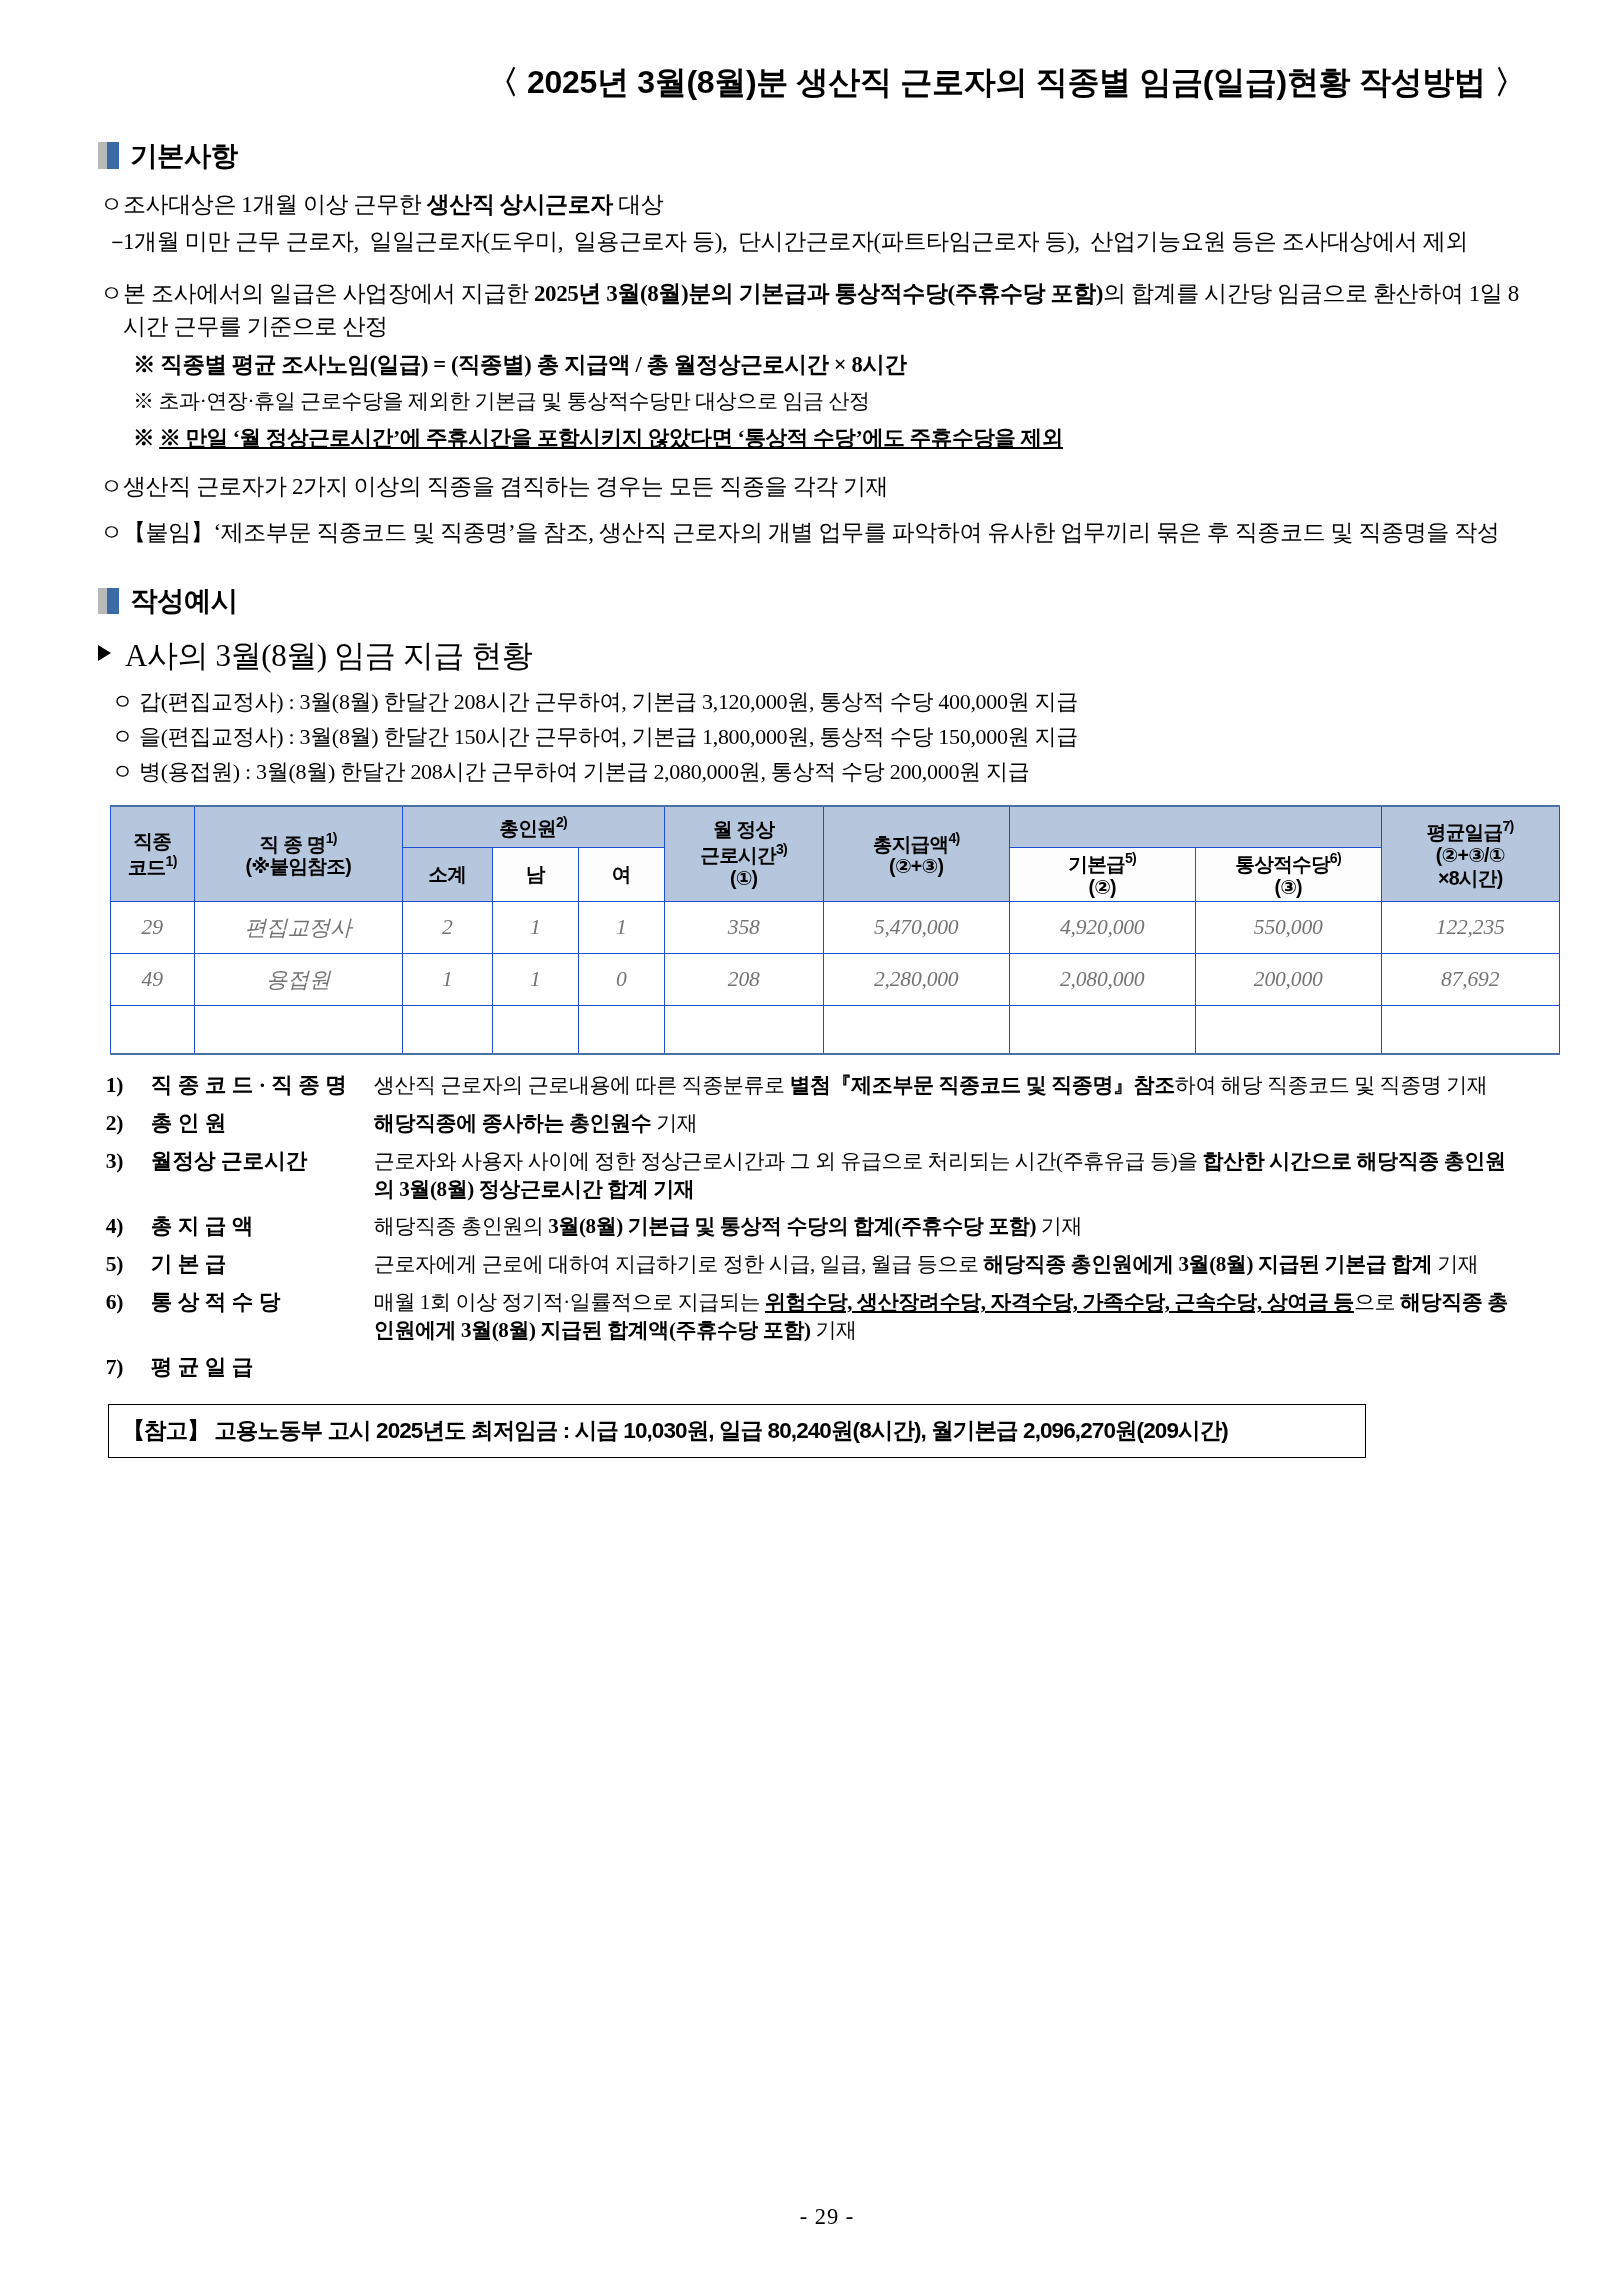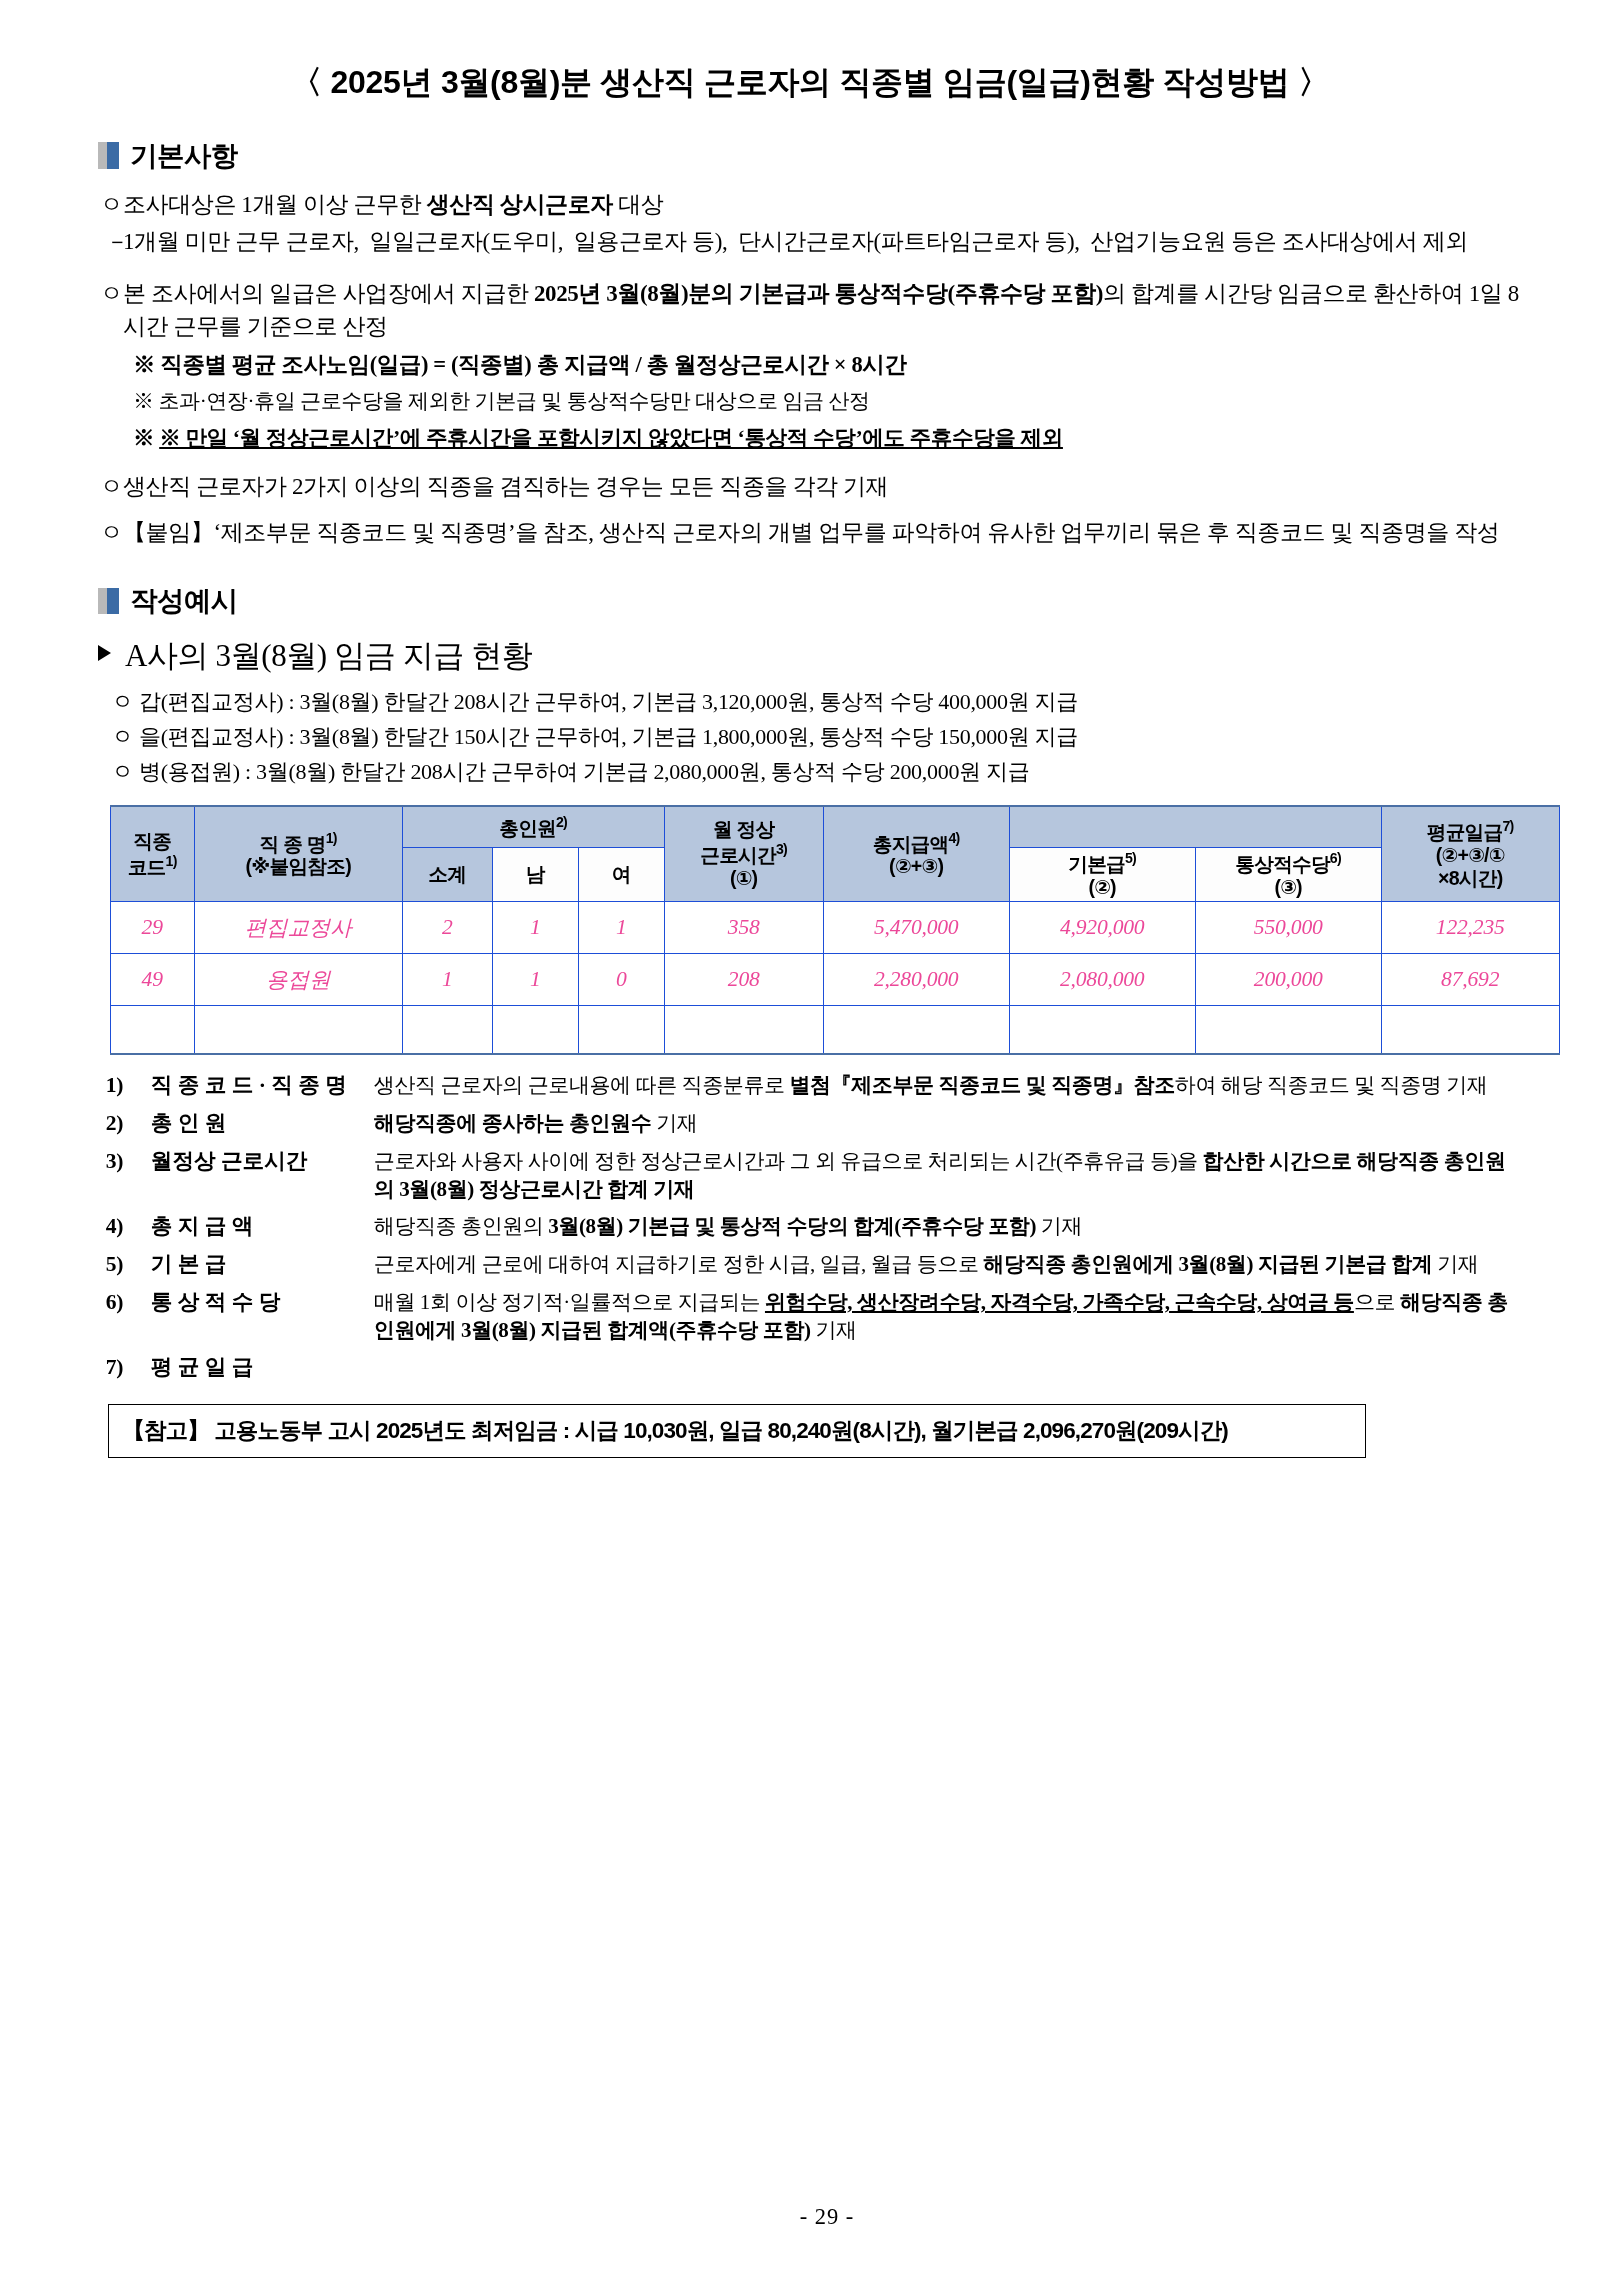"〈 2025년 3월(8월)분 생산직 근로자의" .doc-title { text-align: center -> right }
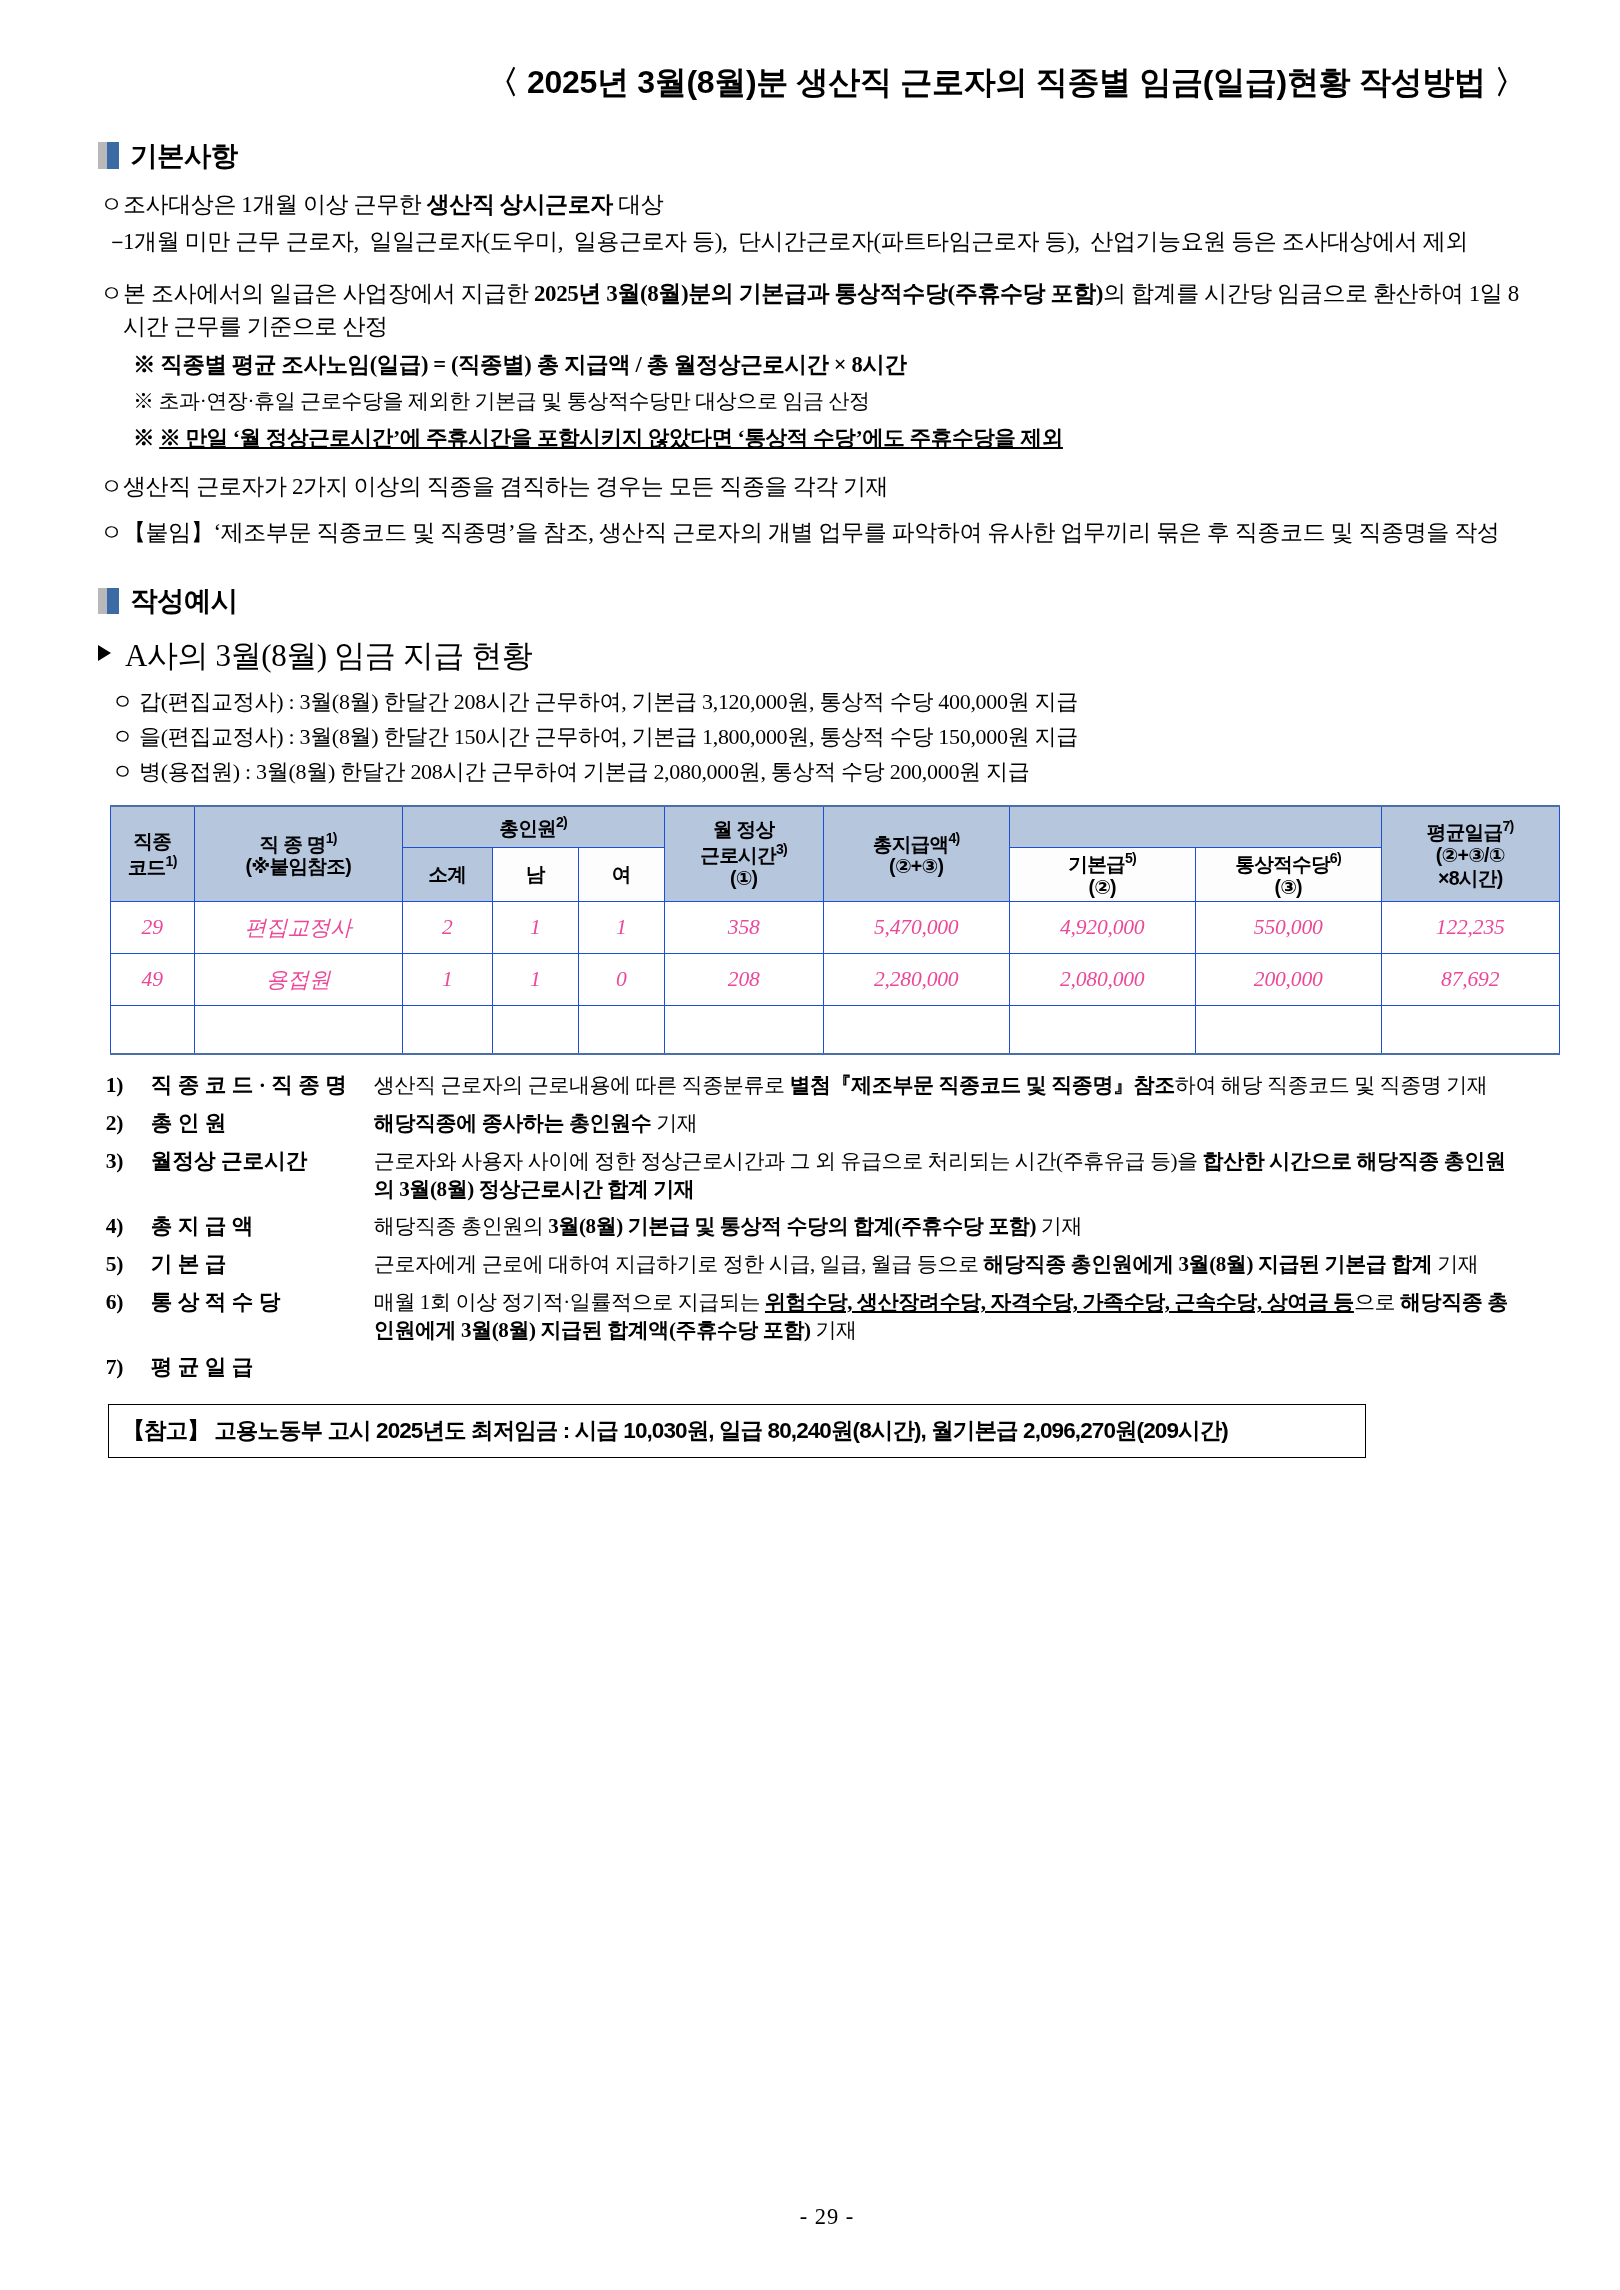"29" table.wage tbody td { color: #ec4899 -> #737373 }
